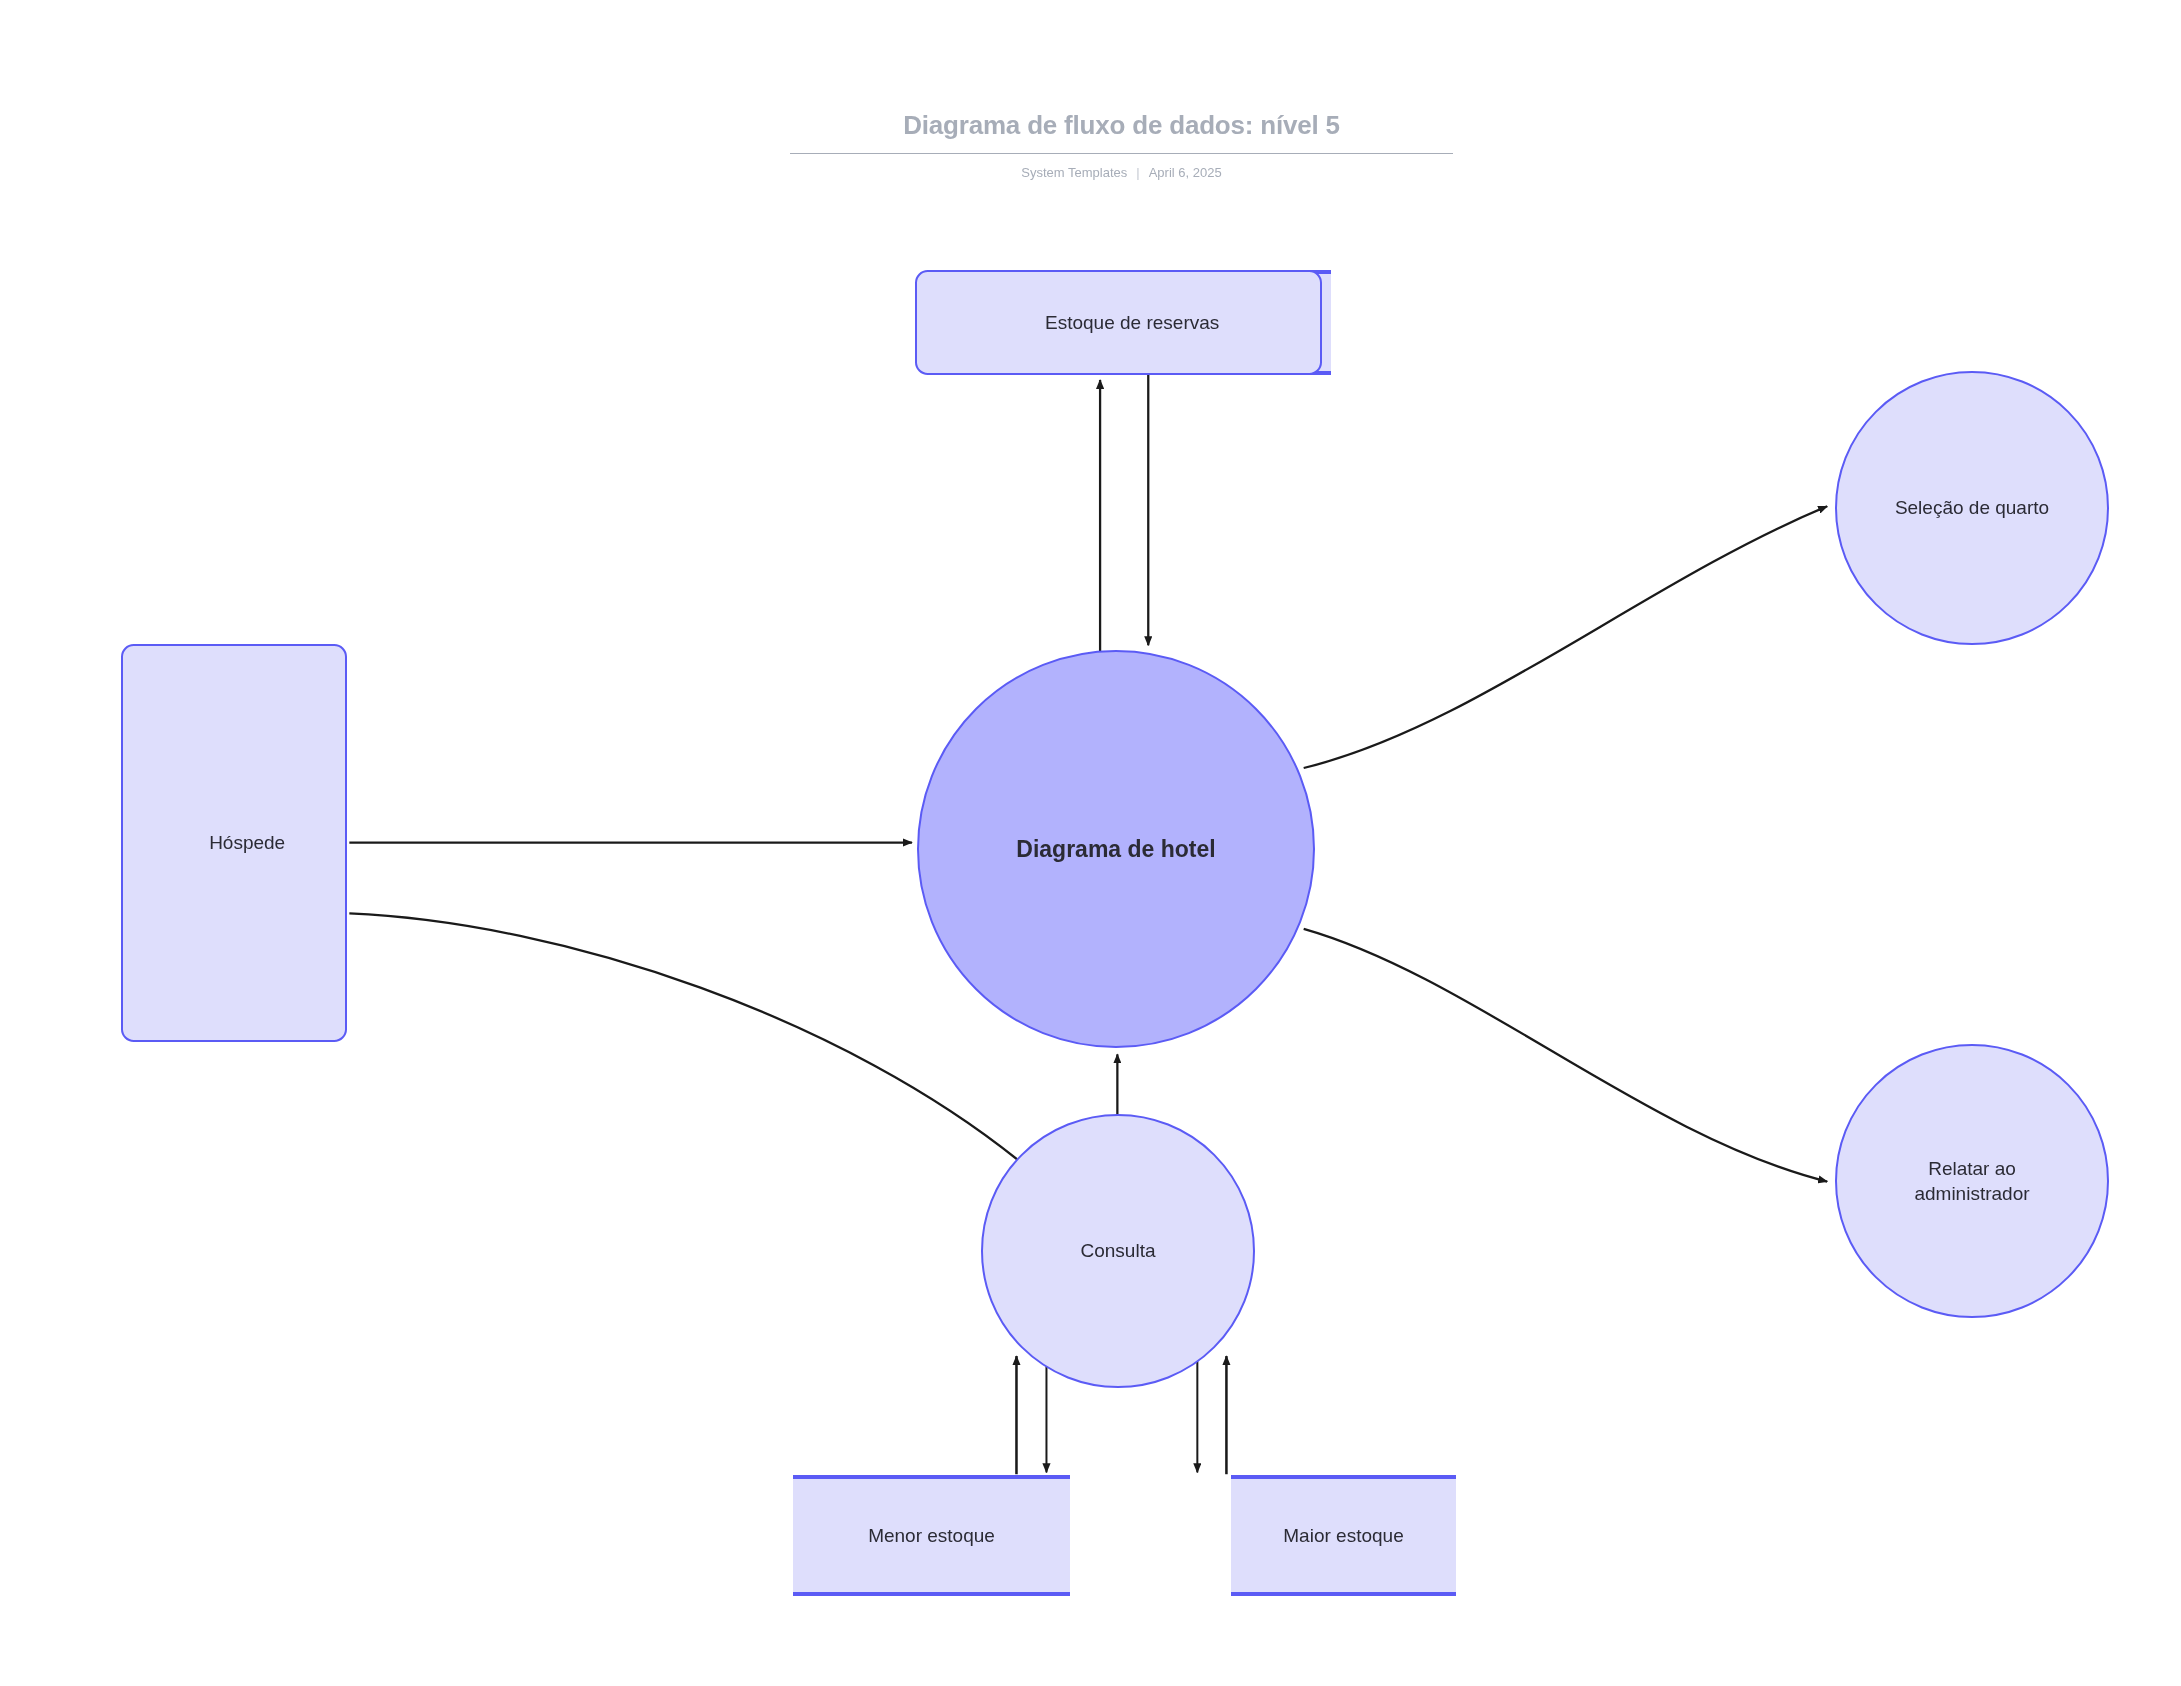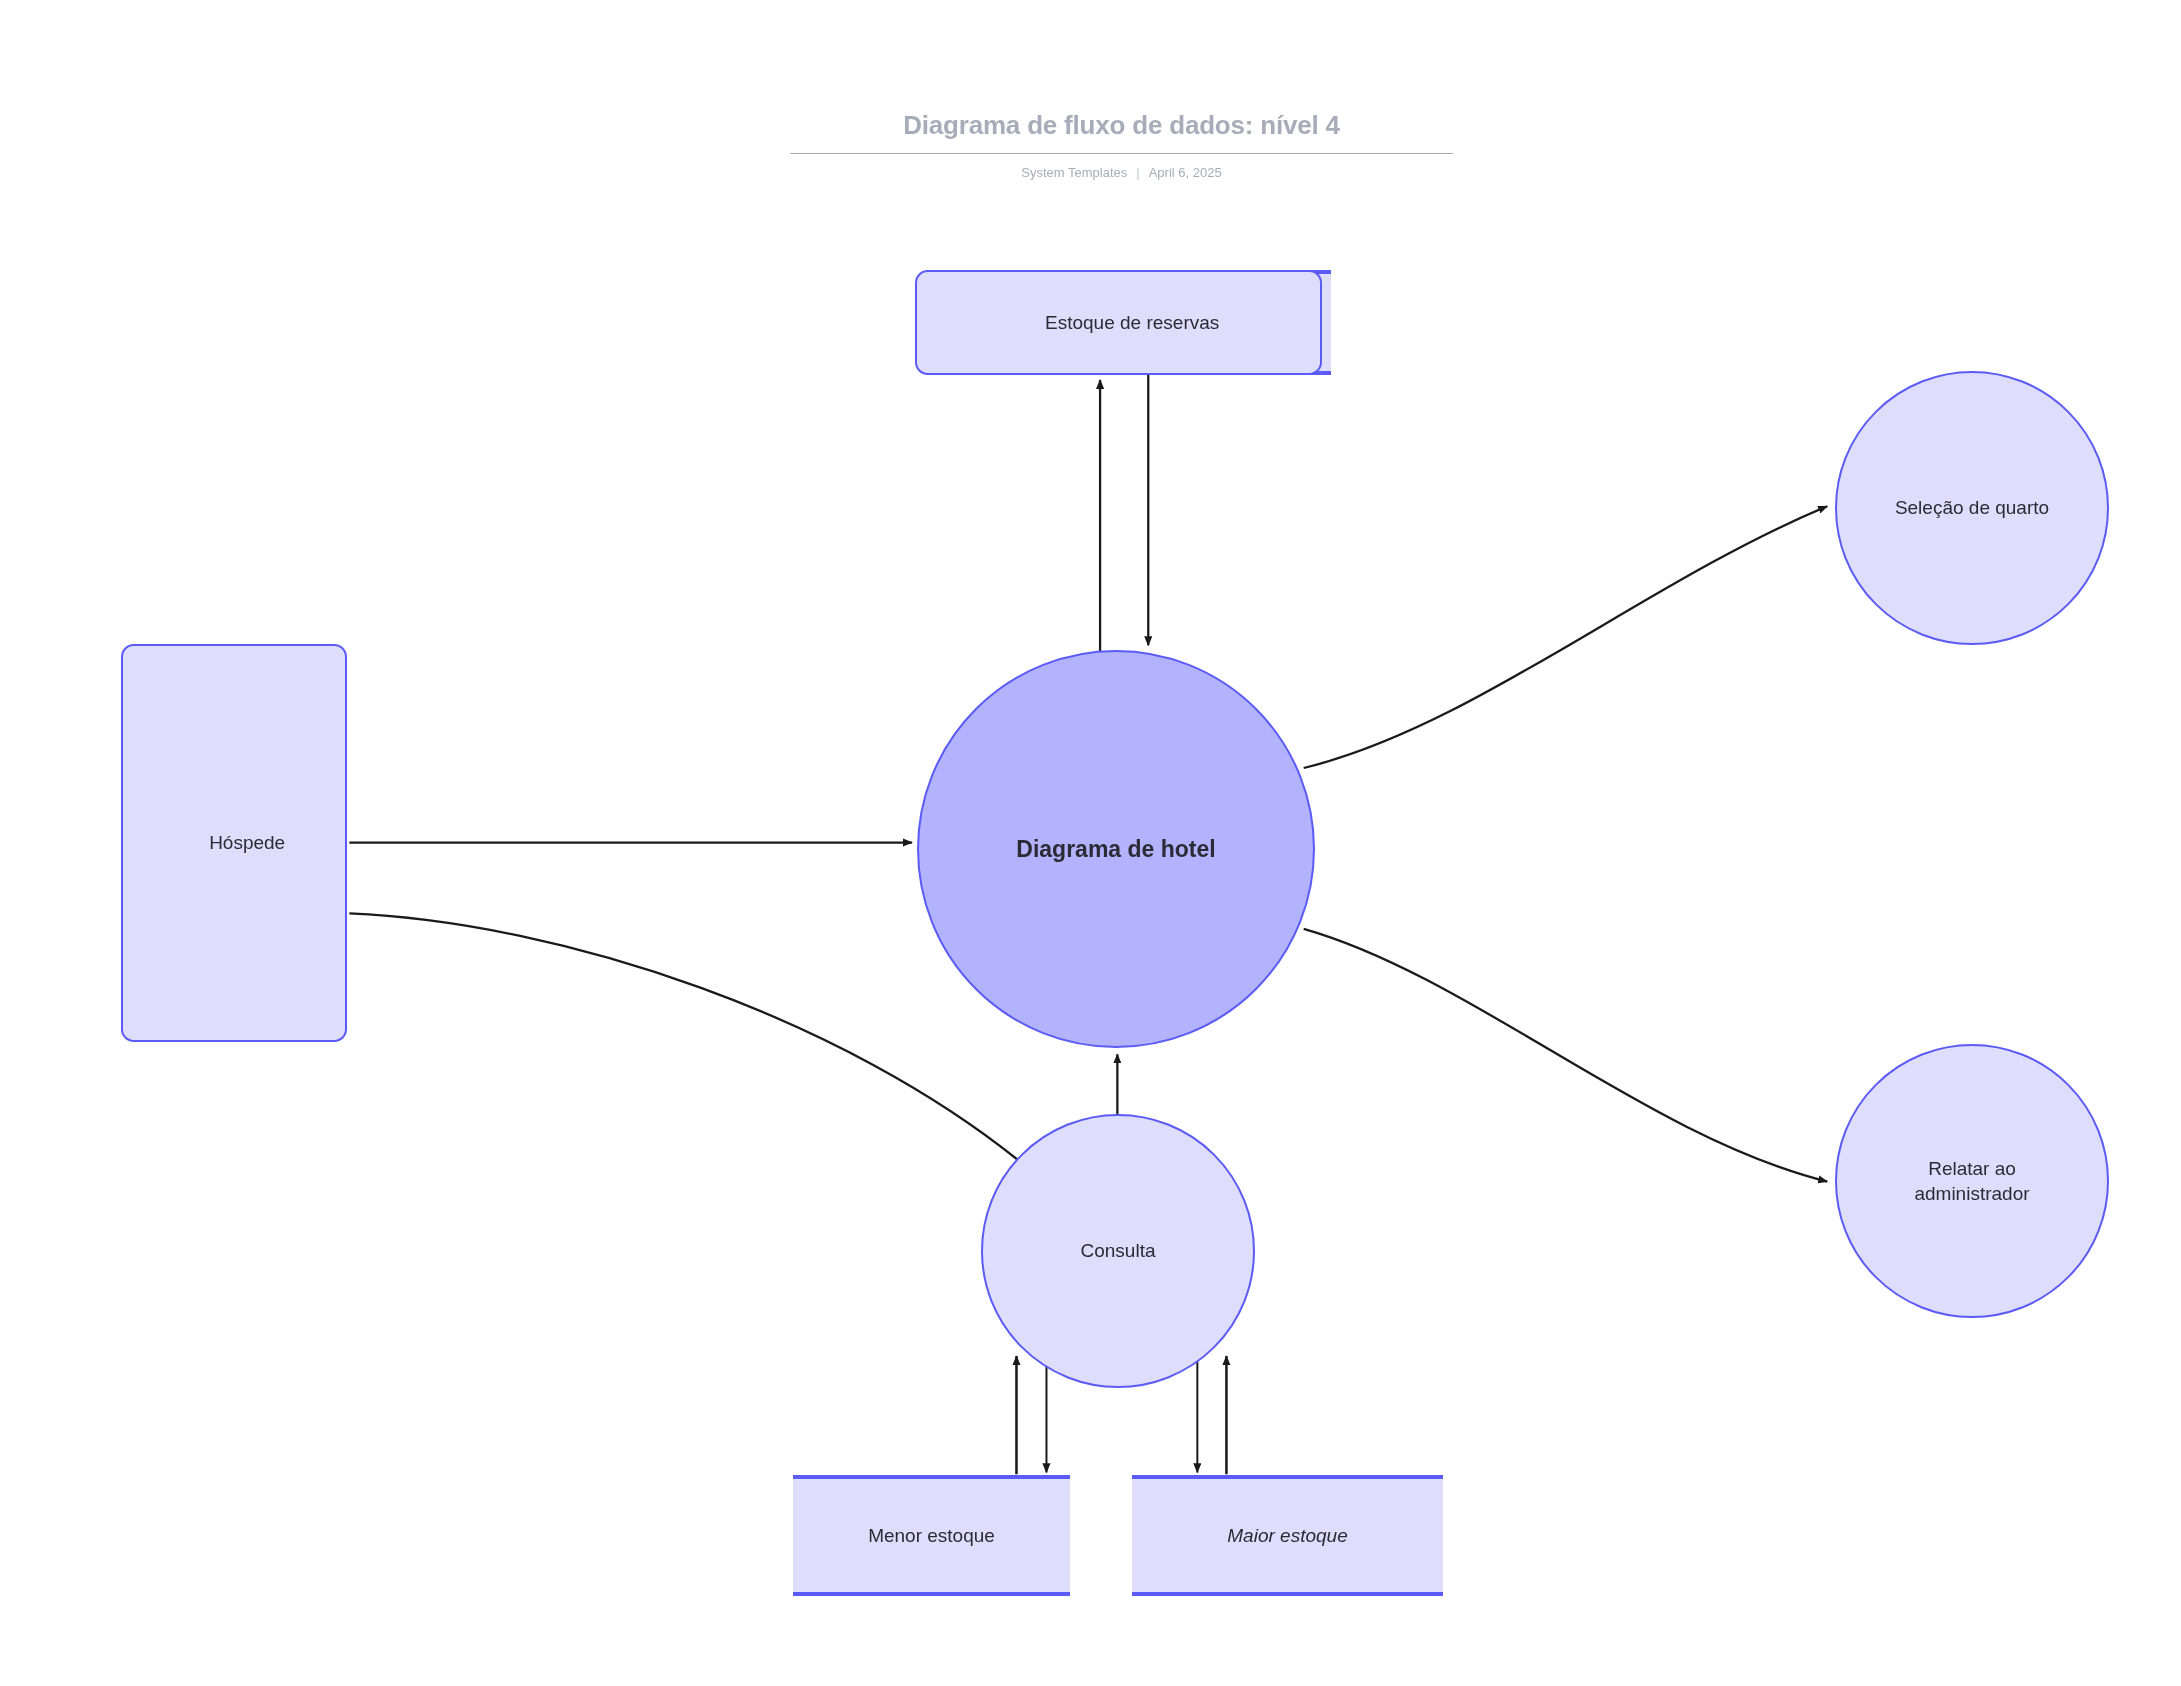"Diagrama de fluxo de dados:" div { text: 4 -> 5 }
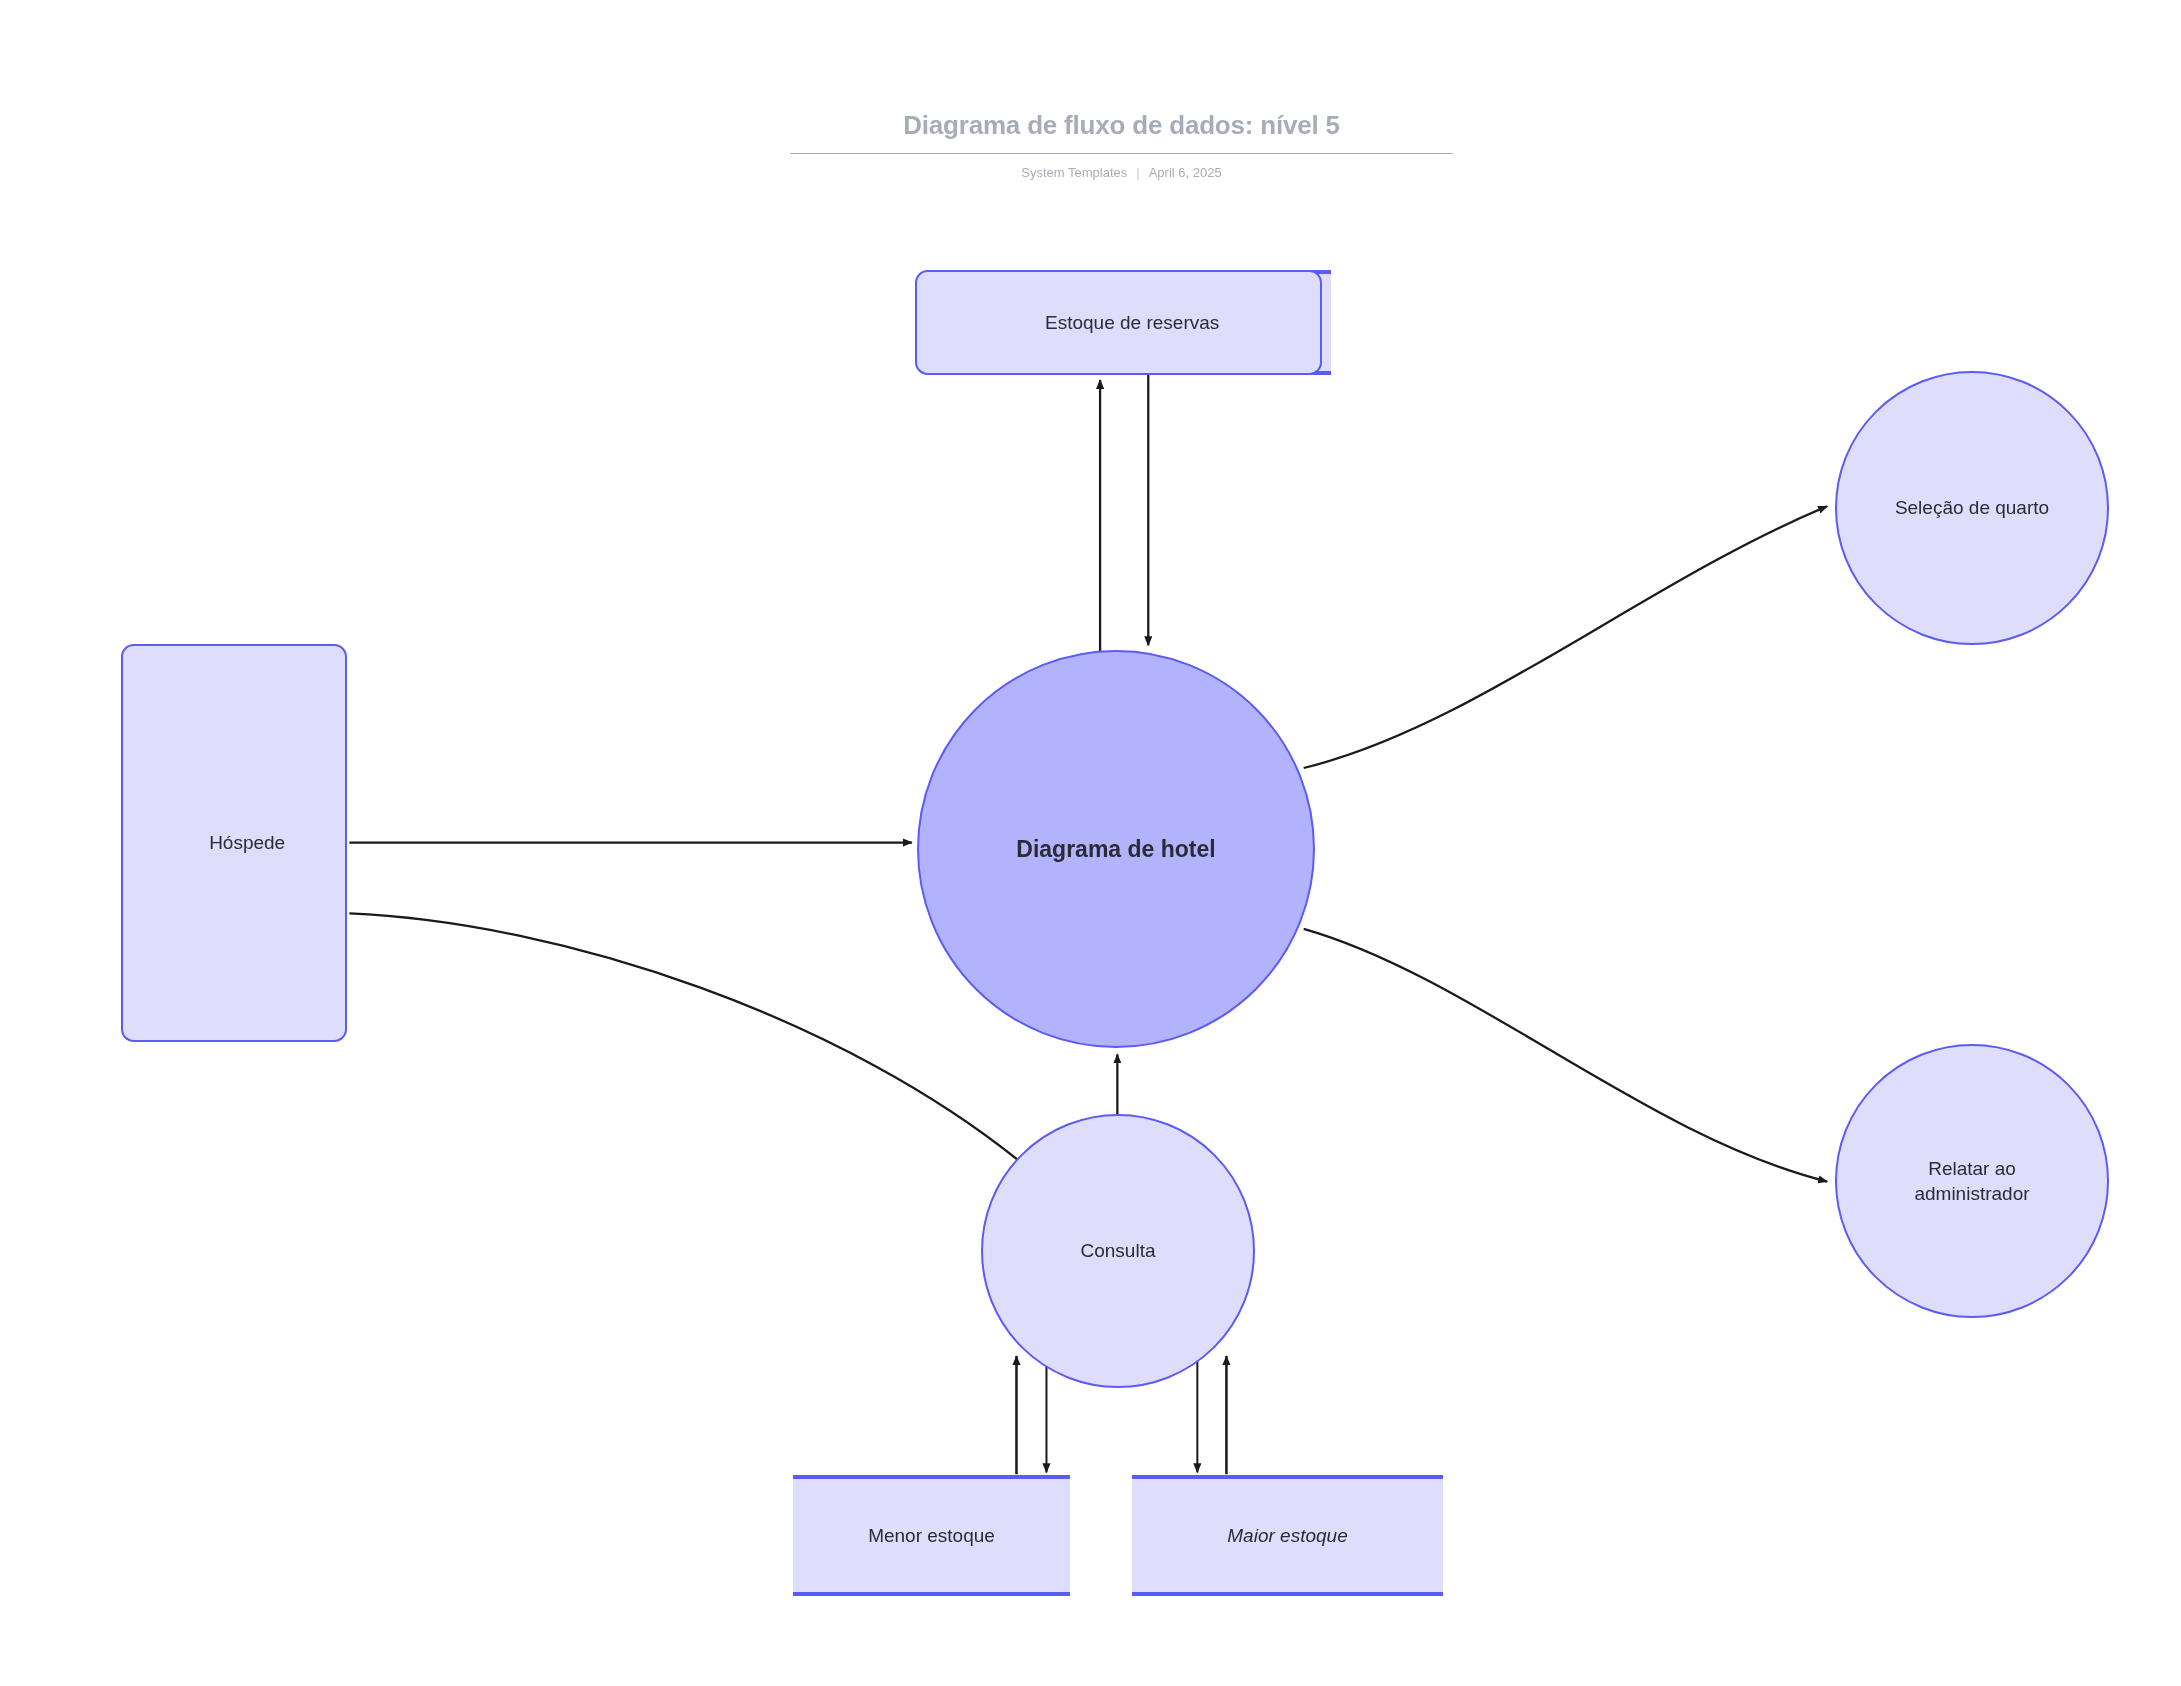"Maior estoque" #node-maior-estoque { font-style: italic -> none; left: 1132px -> 1231px; width: 311px -> 225px }
